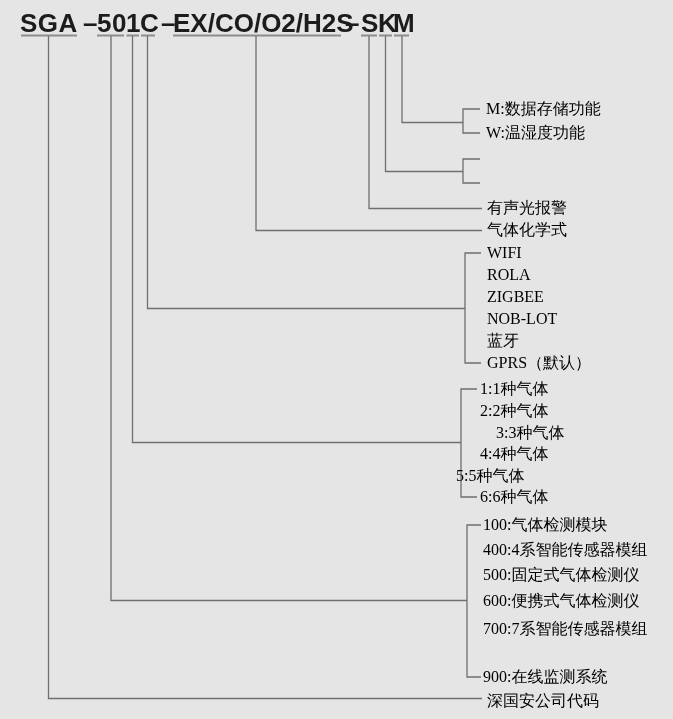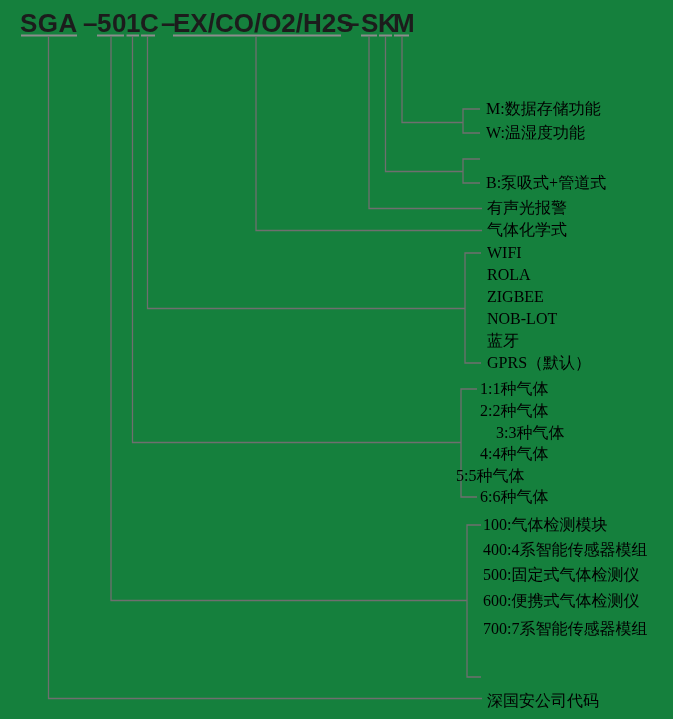"SGA" #canvas { background: #15803d -> #e5e5e5 }
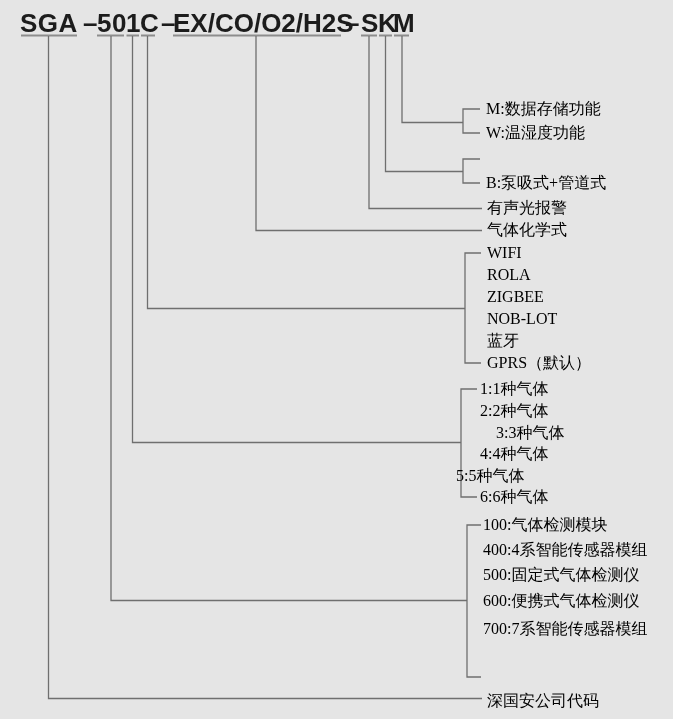"B:泵吸式+管道式" div.lbl { html: <div>B:泵吸式+管道式</div> -> none }
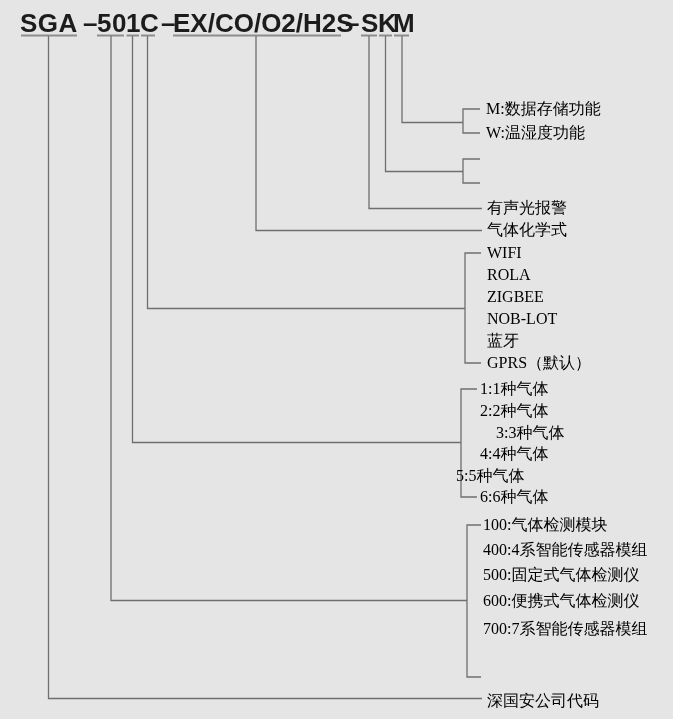"900:在线监测系统" div.lbl { html: none -> <div>900:在线监测系统</div> }
